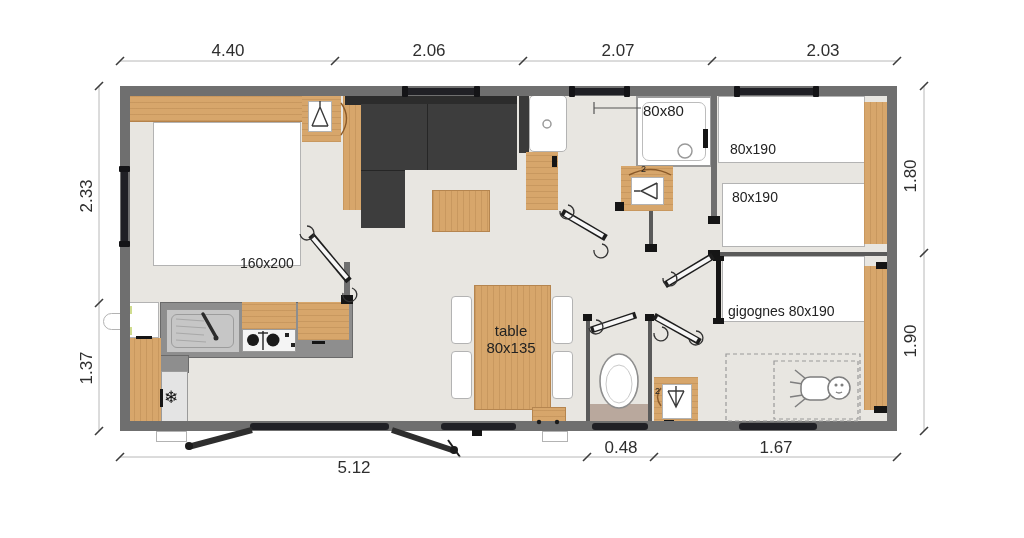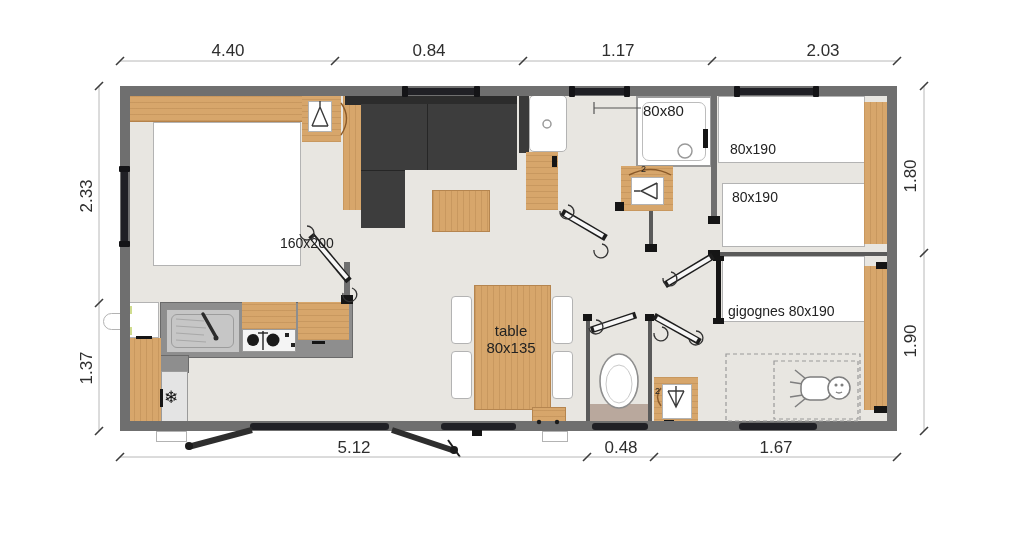"0.84" div.abs { text: 0.84 -> 2.06 }
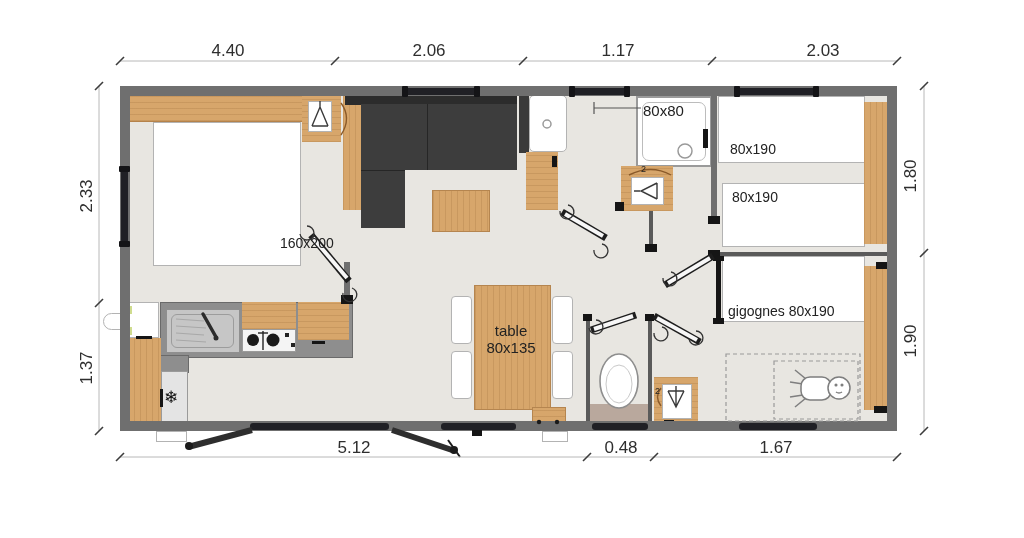"1.17" div.abs { text: 1.17 -> 2.07 }
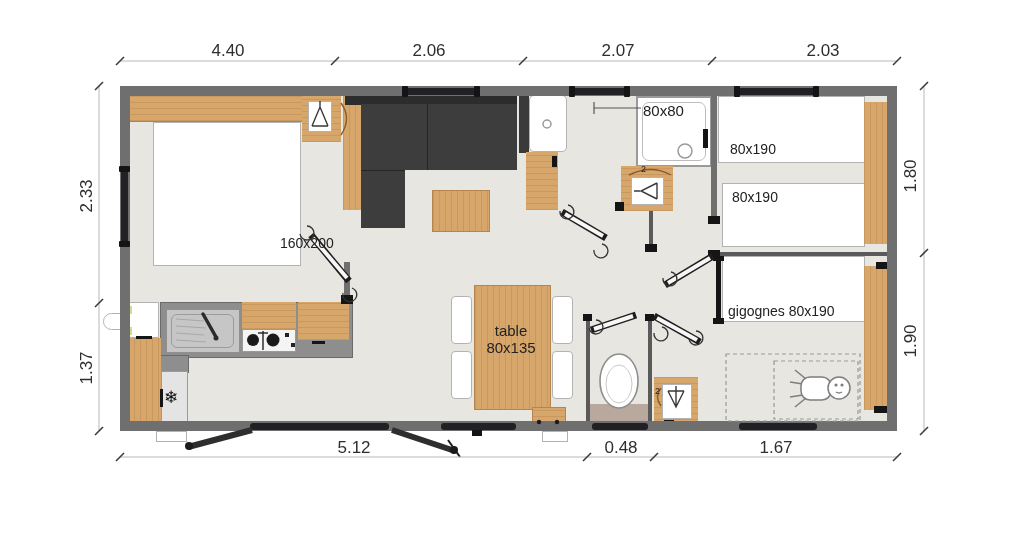"160x200" div.abs { margin-left: 40px -> none; top: 236px -> 256px }
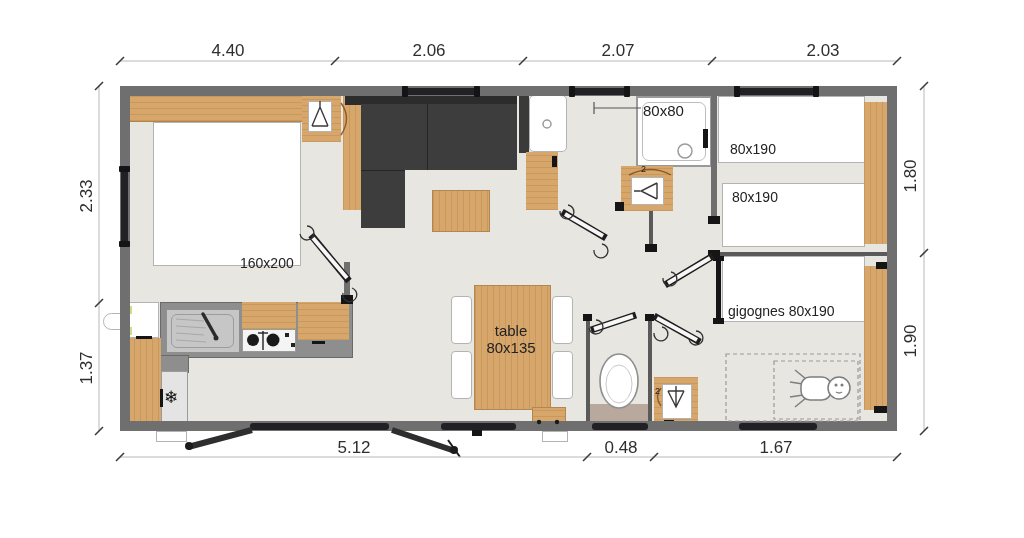"5.12" div.abs { top: 439px -> 459px }
